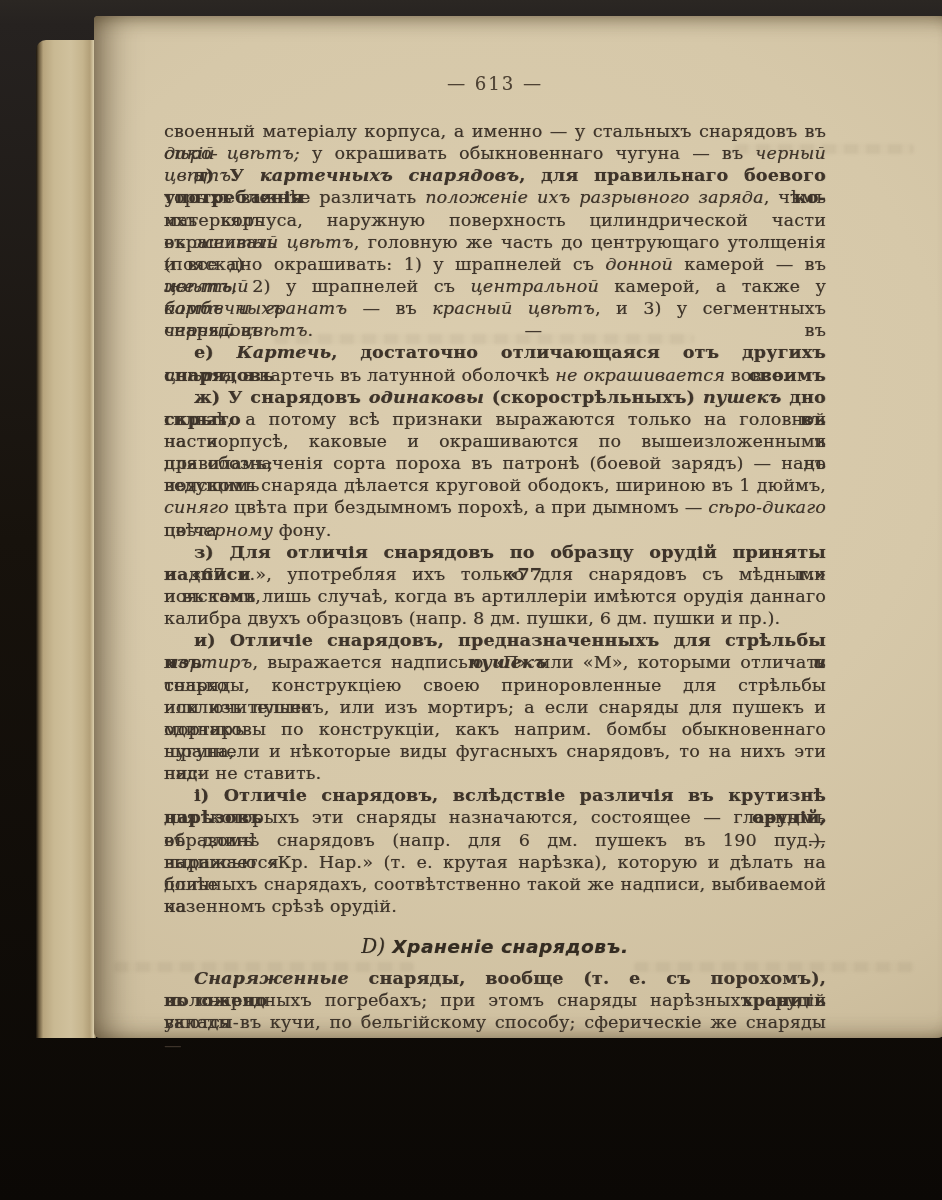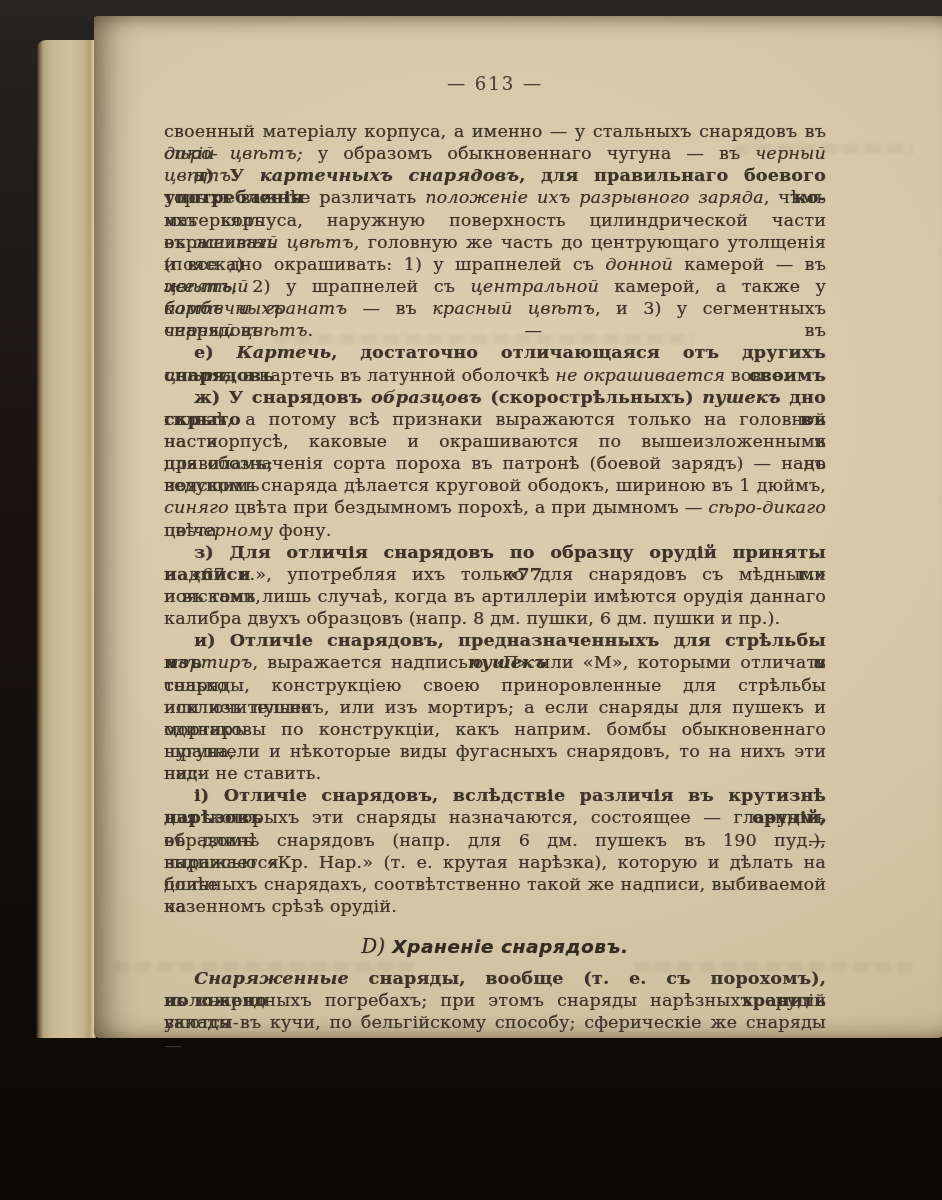"у образомъ обыкновеннаго чугуна —" span { text: образомъ -> окрашивать }
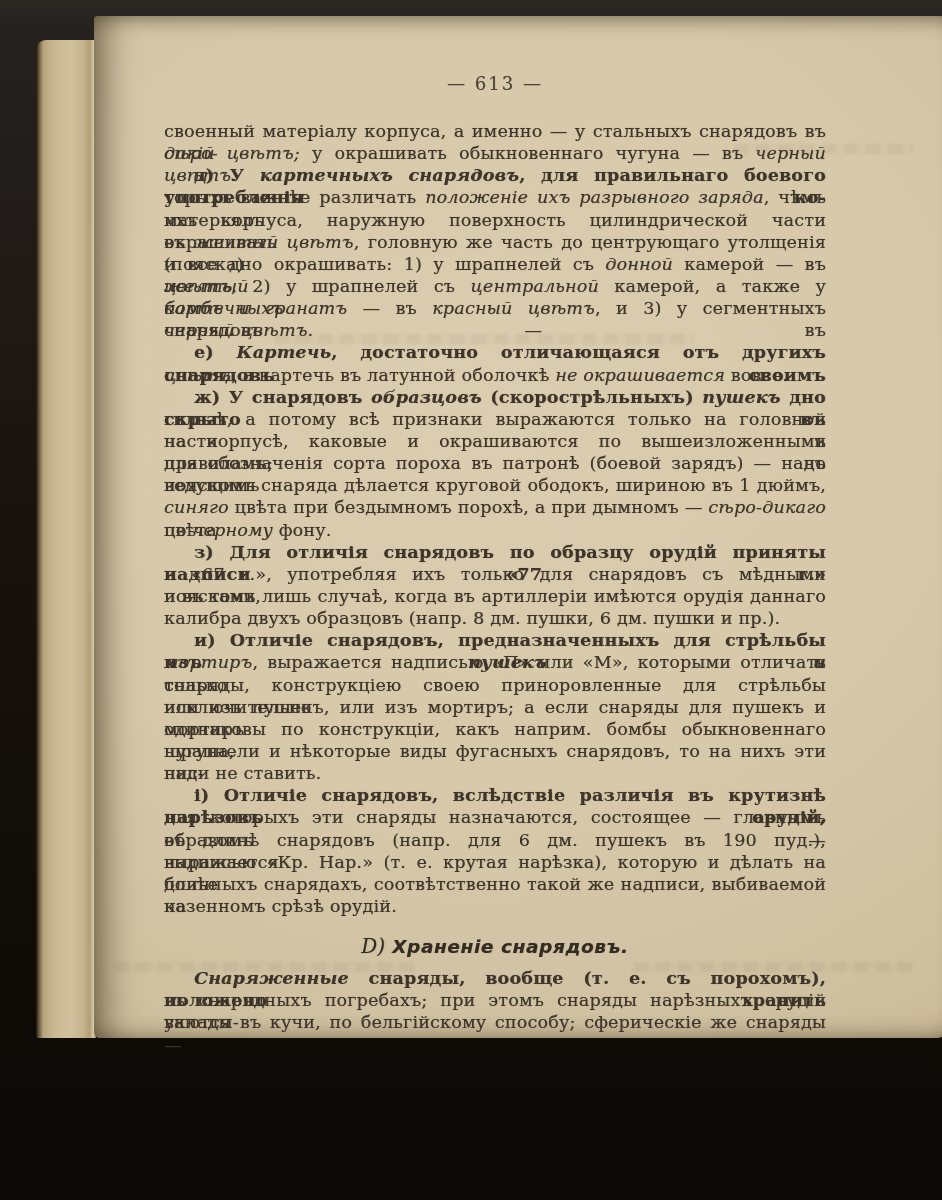"образцовъ" em { text: образцовъ -> одинаковы }
